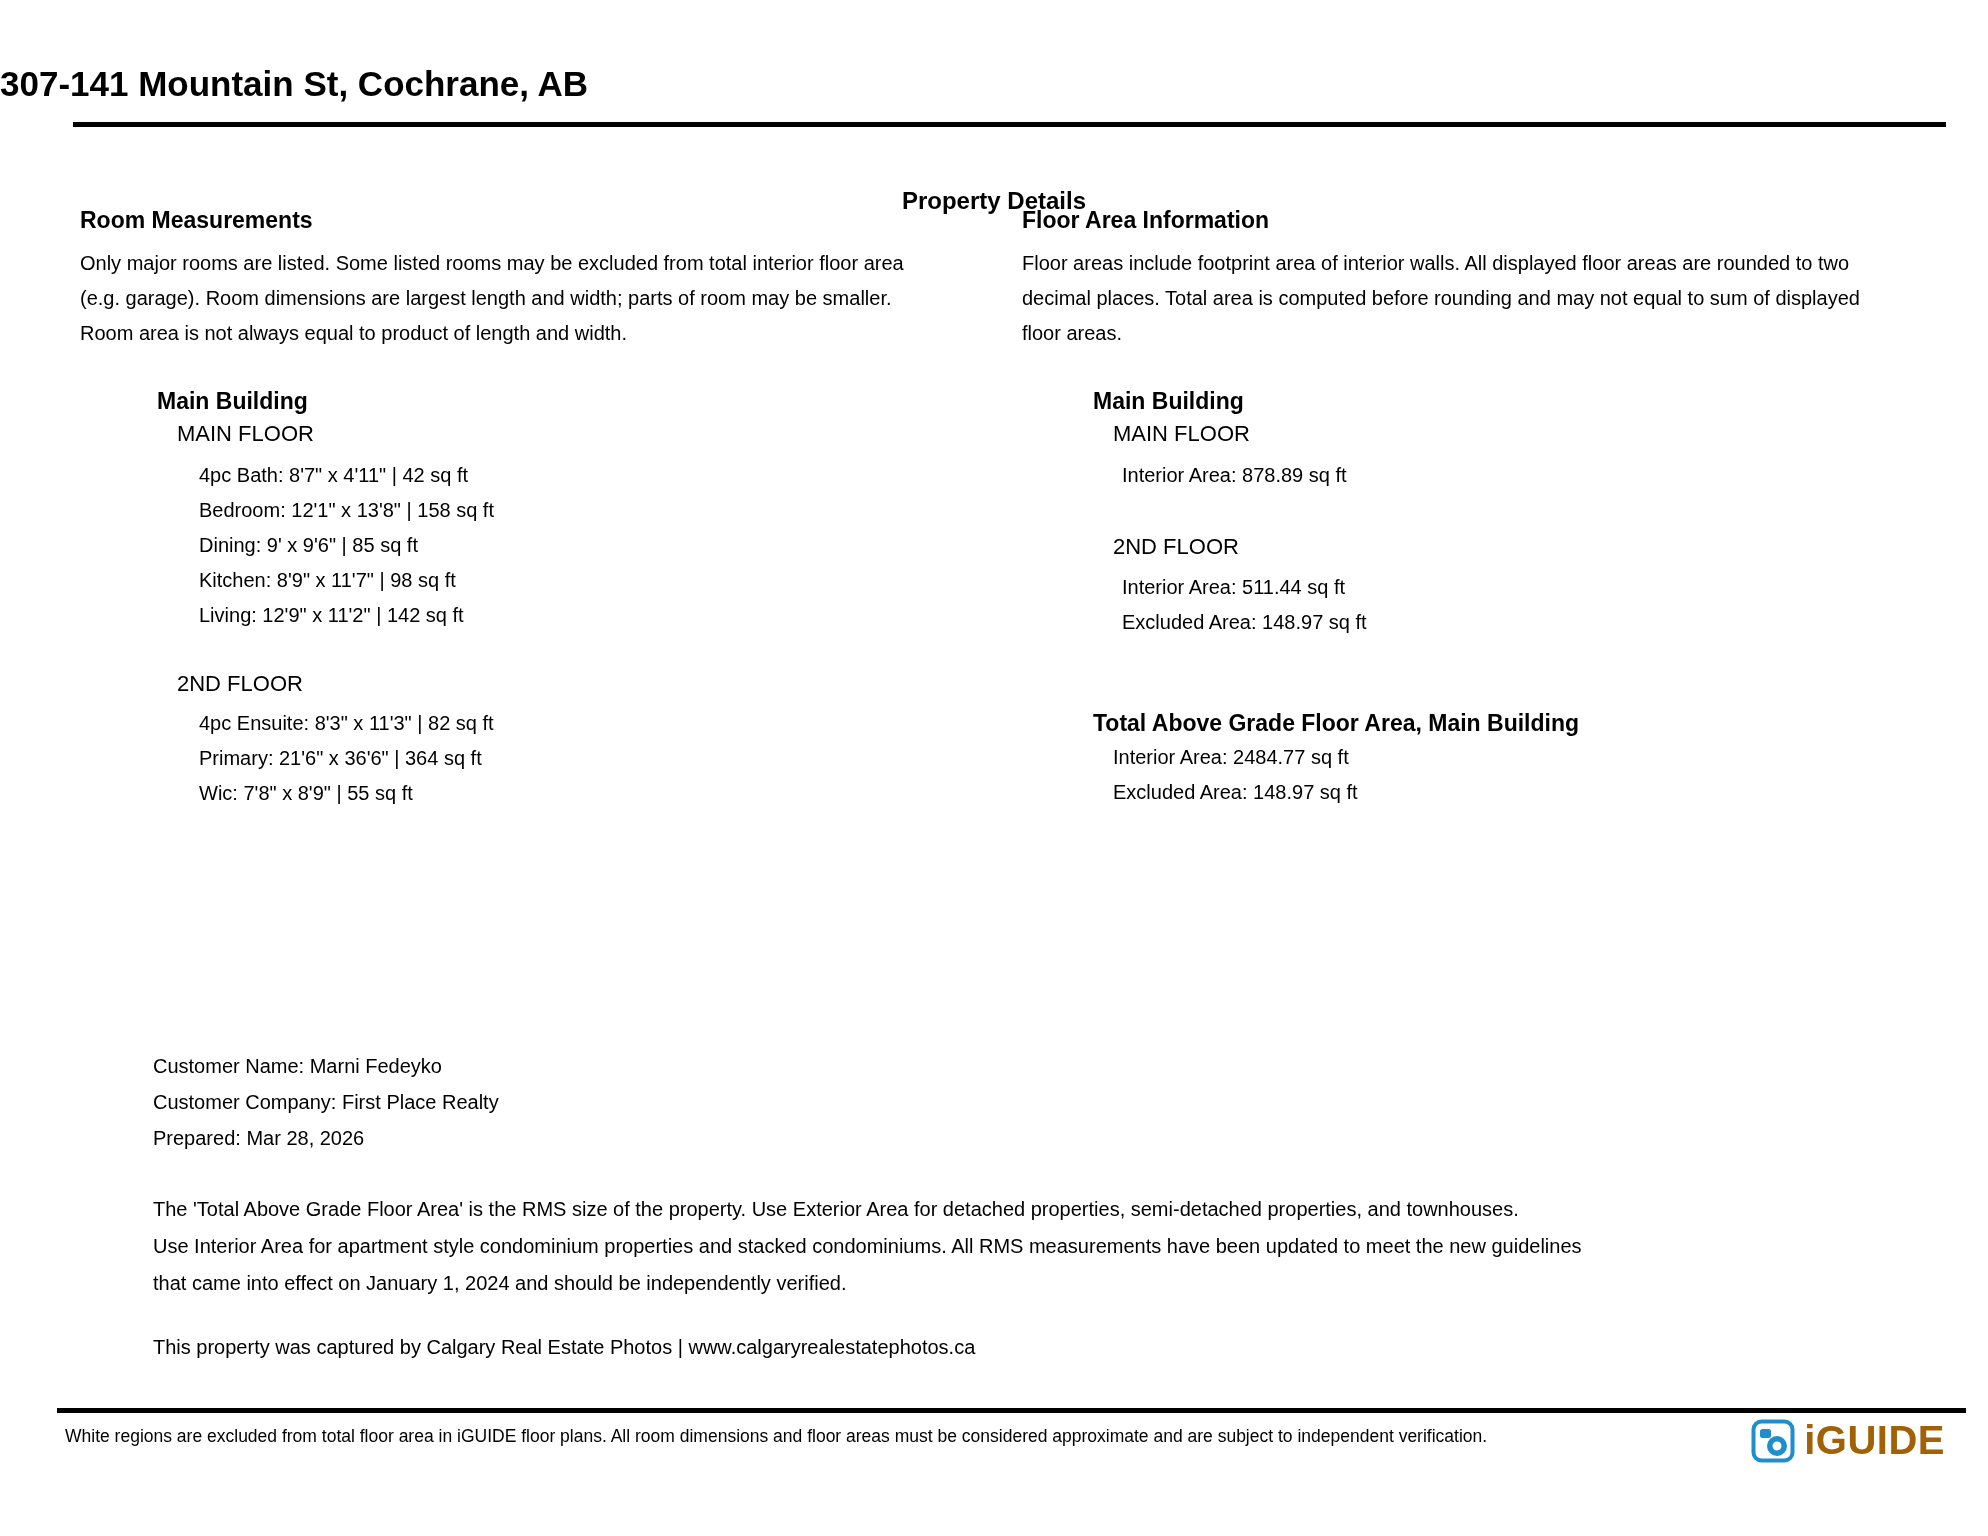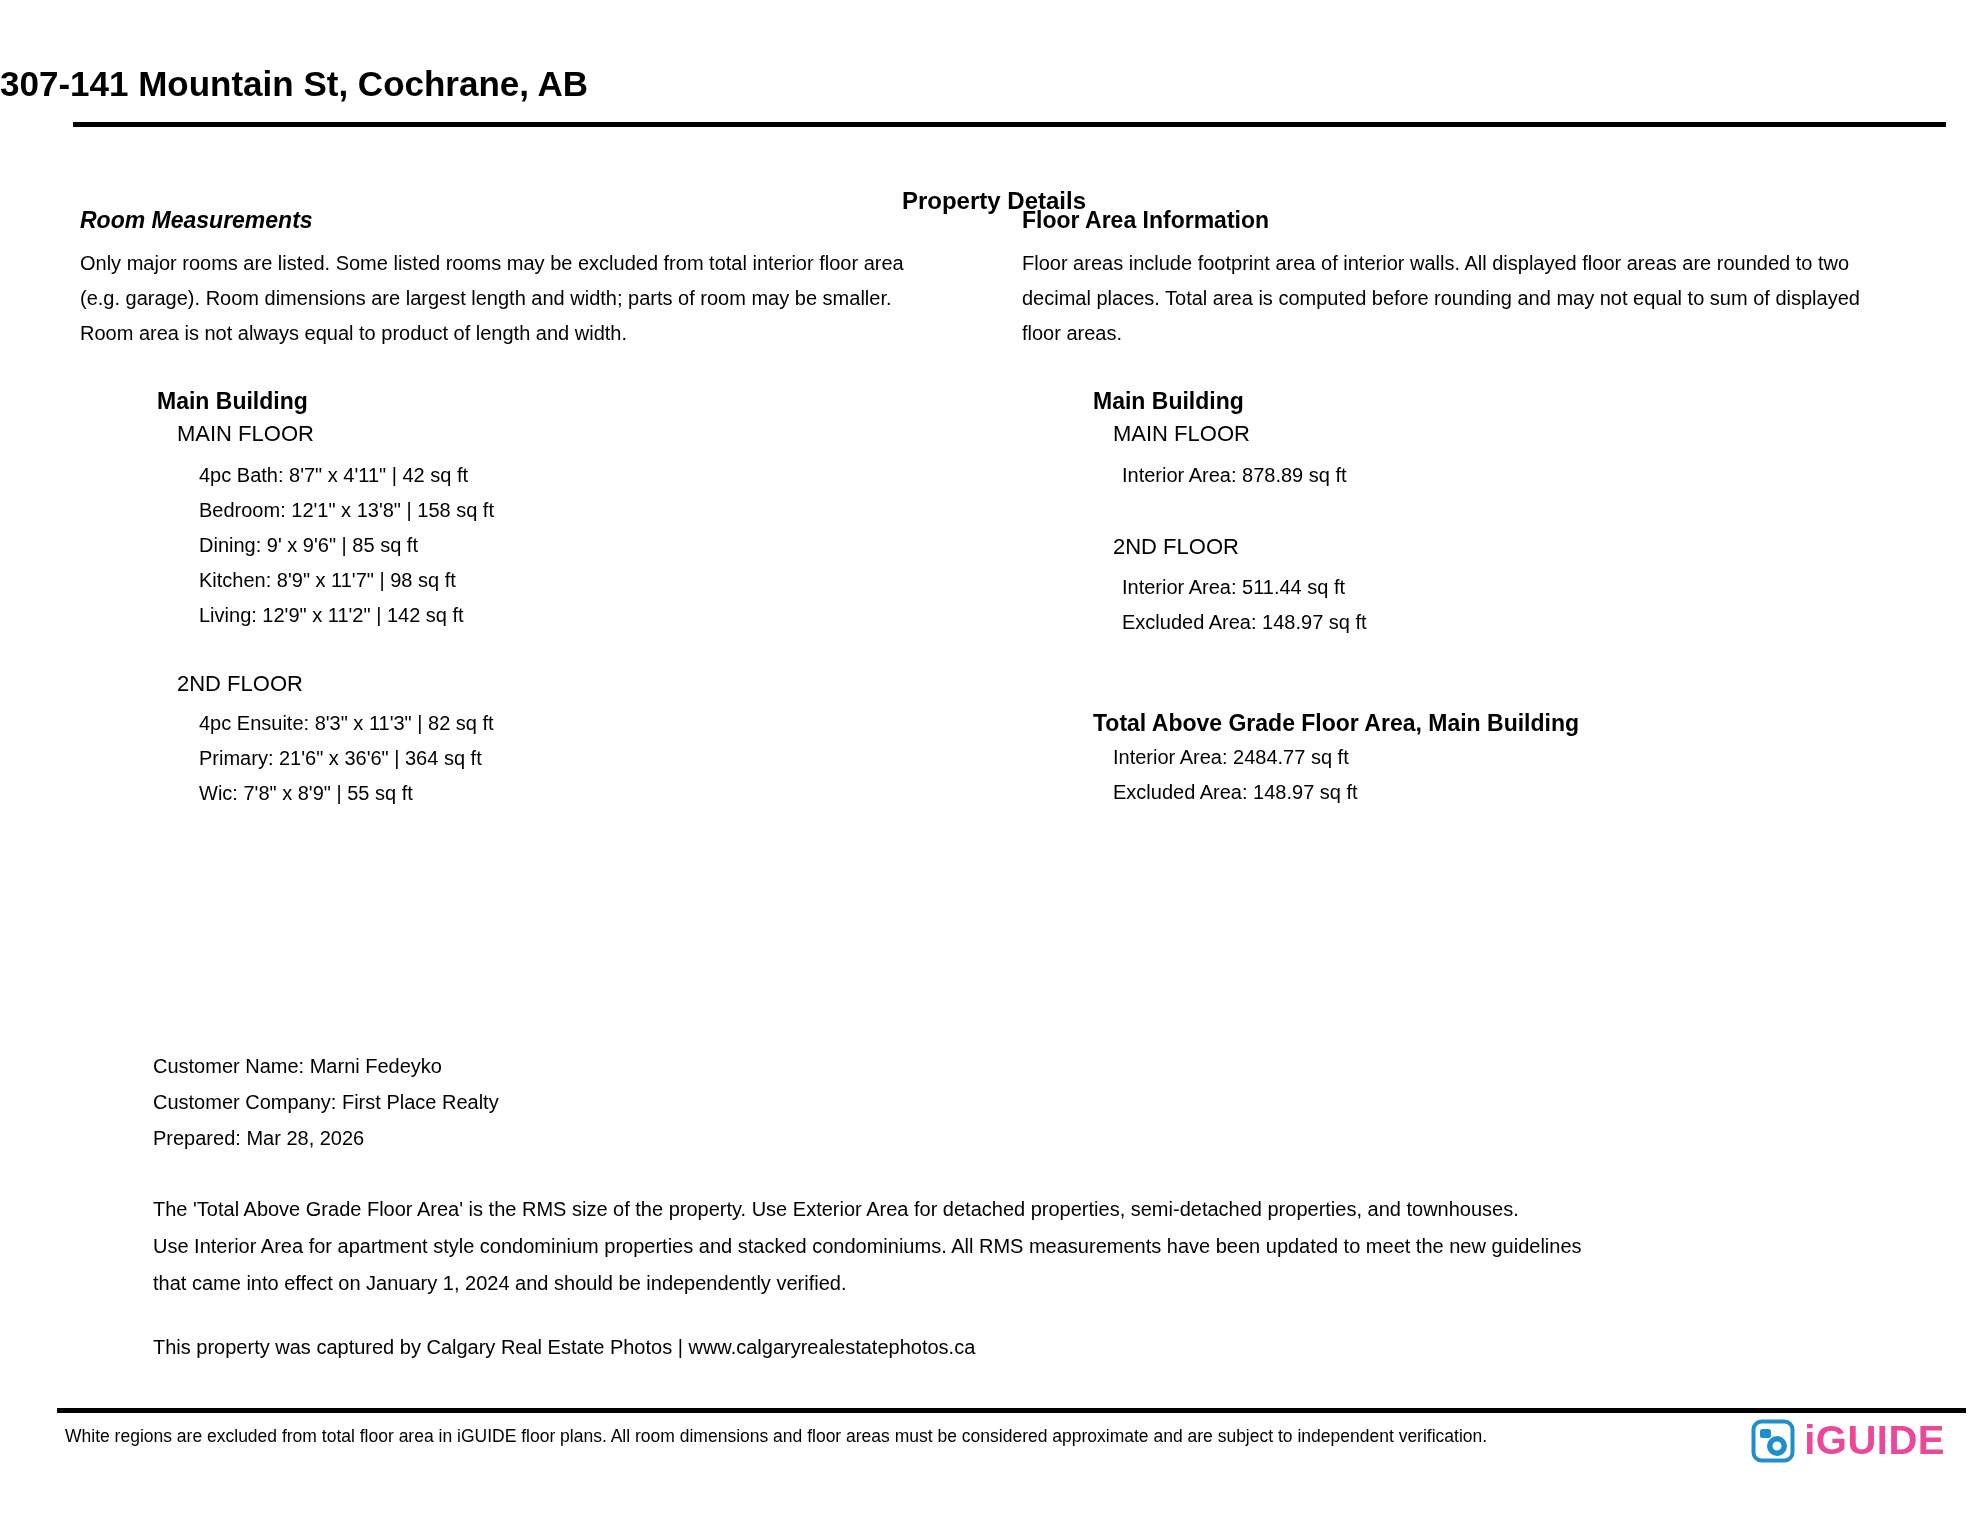"Room Measurements" div.abs { font-style: italic -> none }
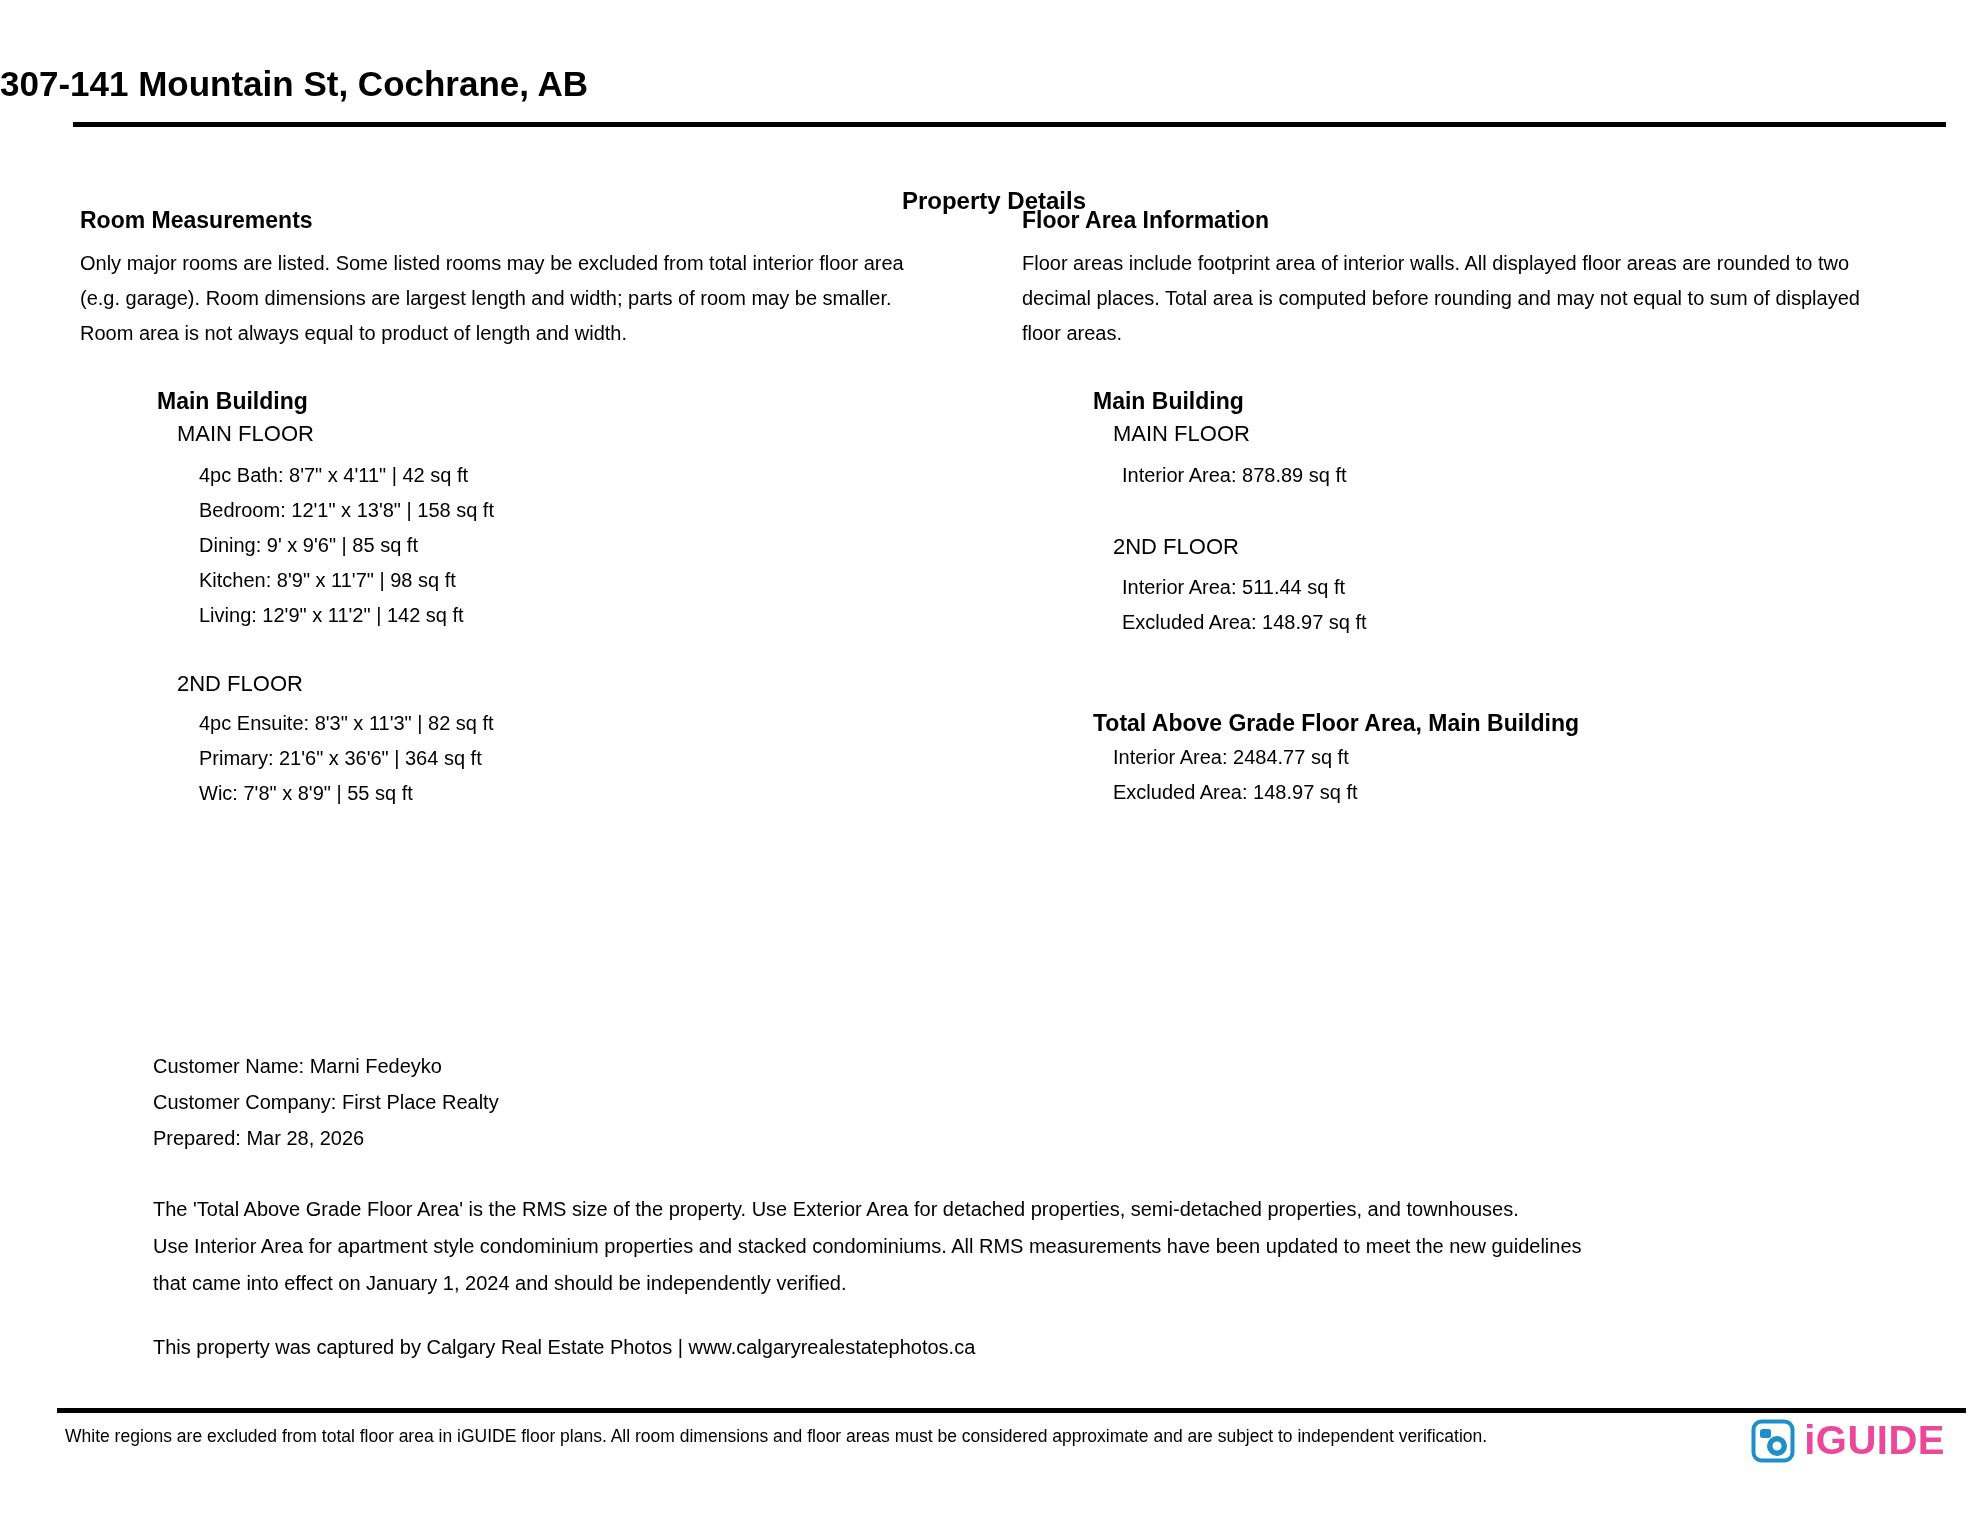"iGUIDE" .logo-text { color: #ec4899 -> #a16207 }
